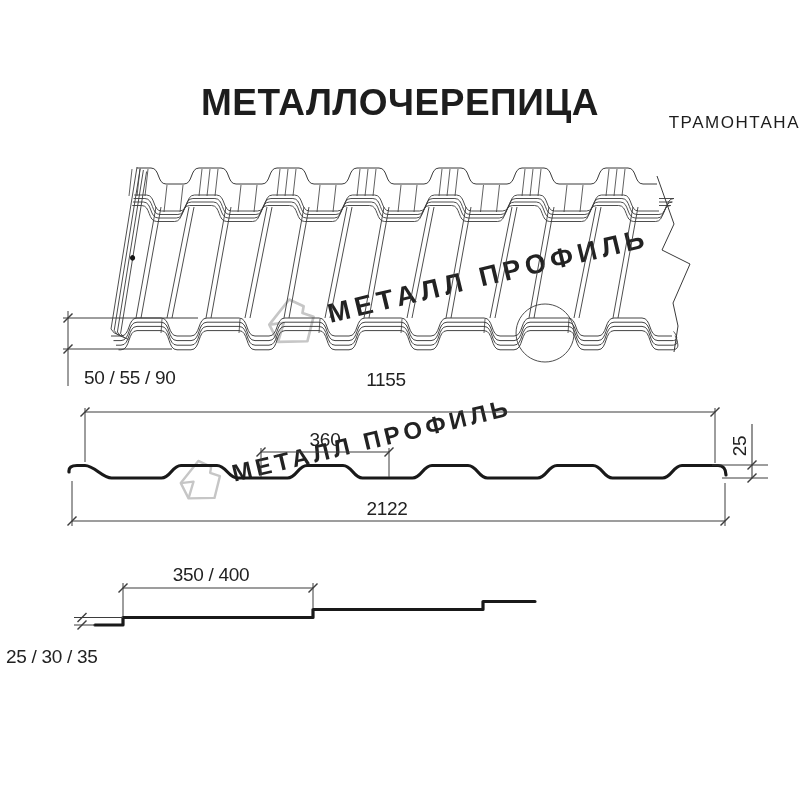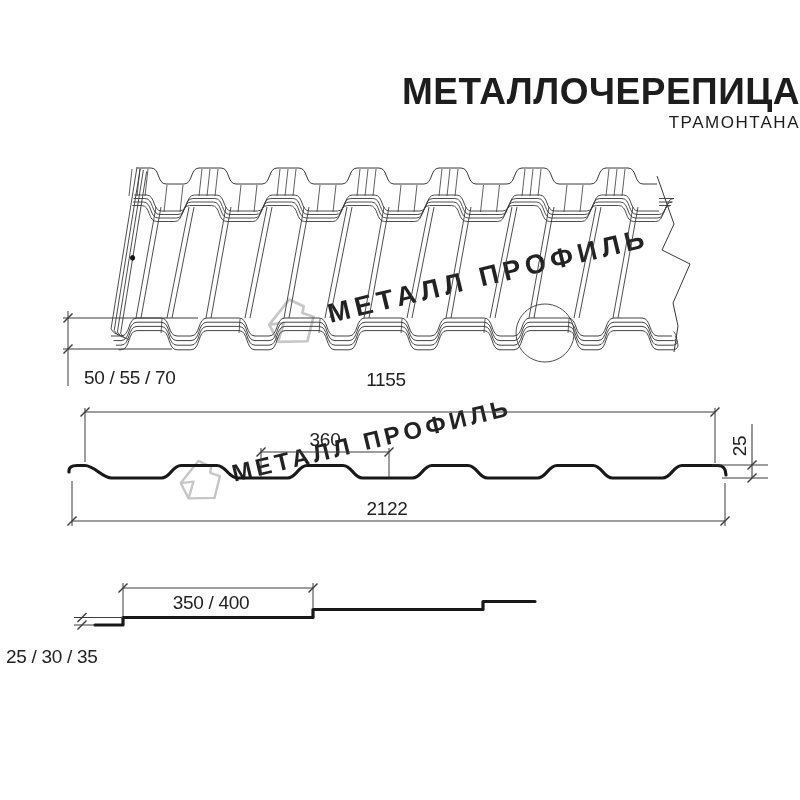"МЕТАЛЛОЧЕРЕПИЦА" #title { text-align: right -> center; top: 71px -> 82px }
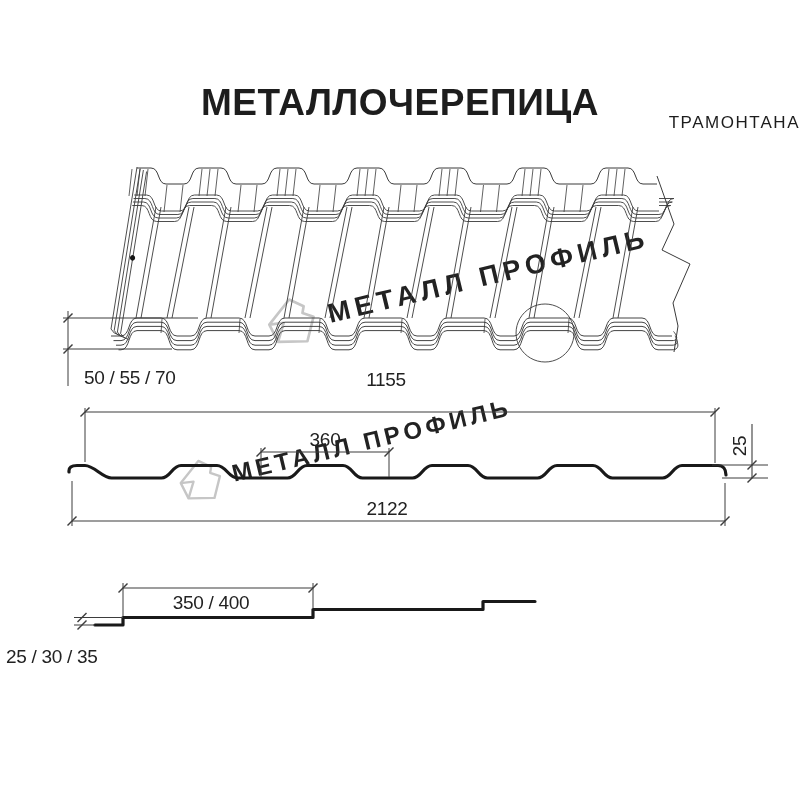"50 / 55 / 70" div.abs { text: 70 -> 90 }
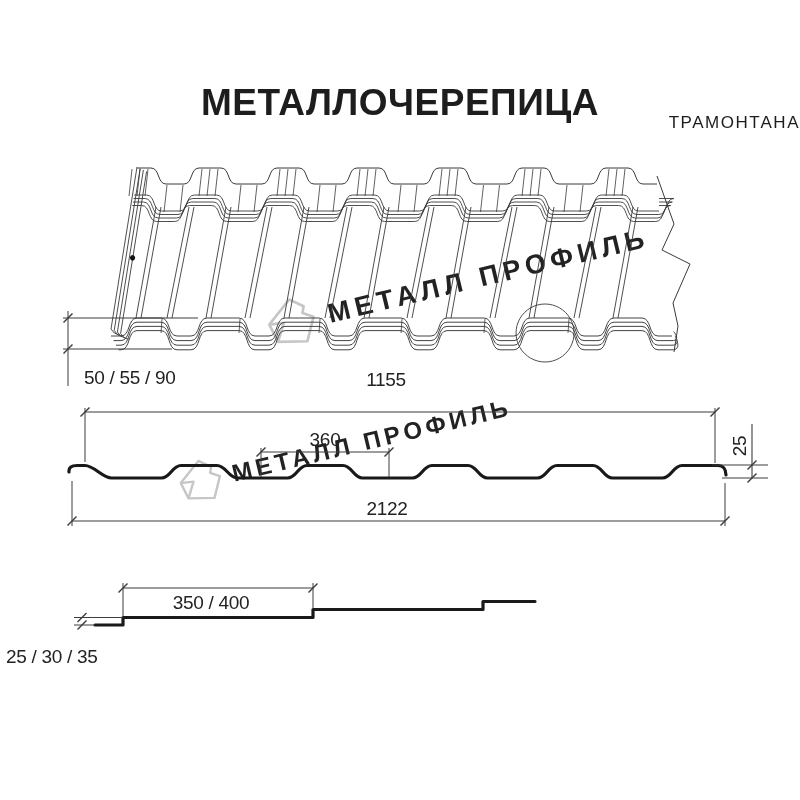"350 / 400" div.abs { margin-top: 28px -> none }
